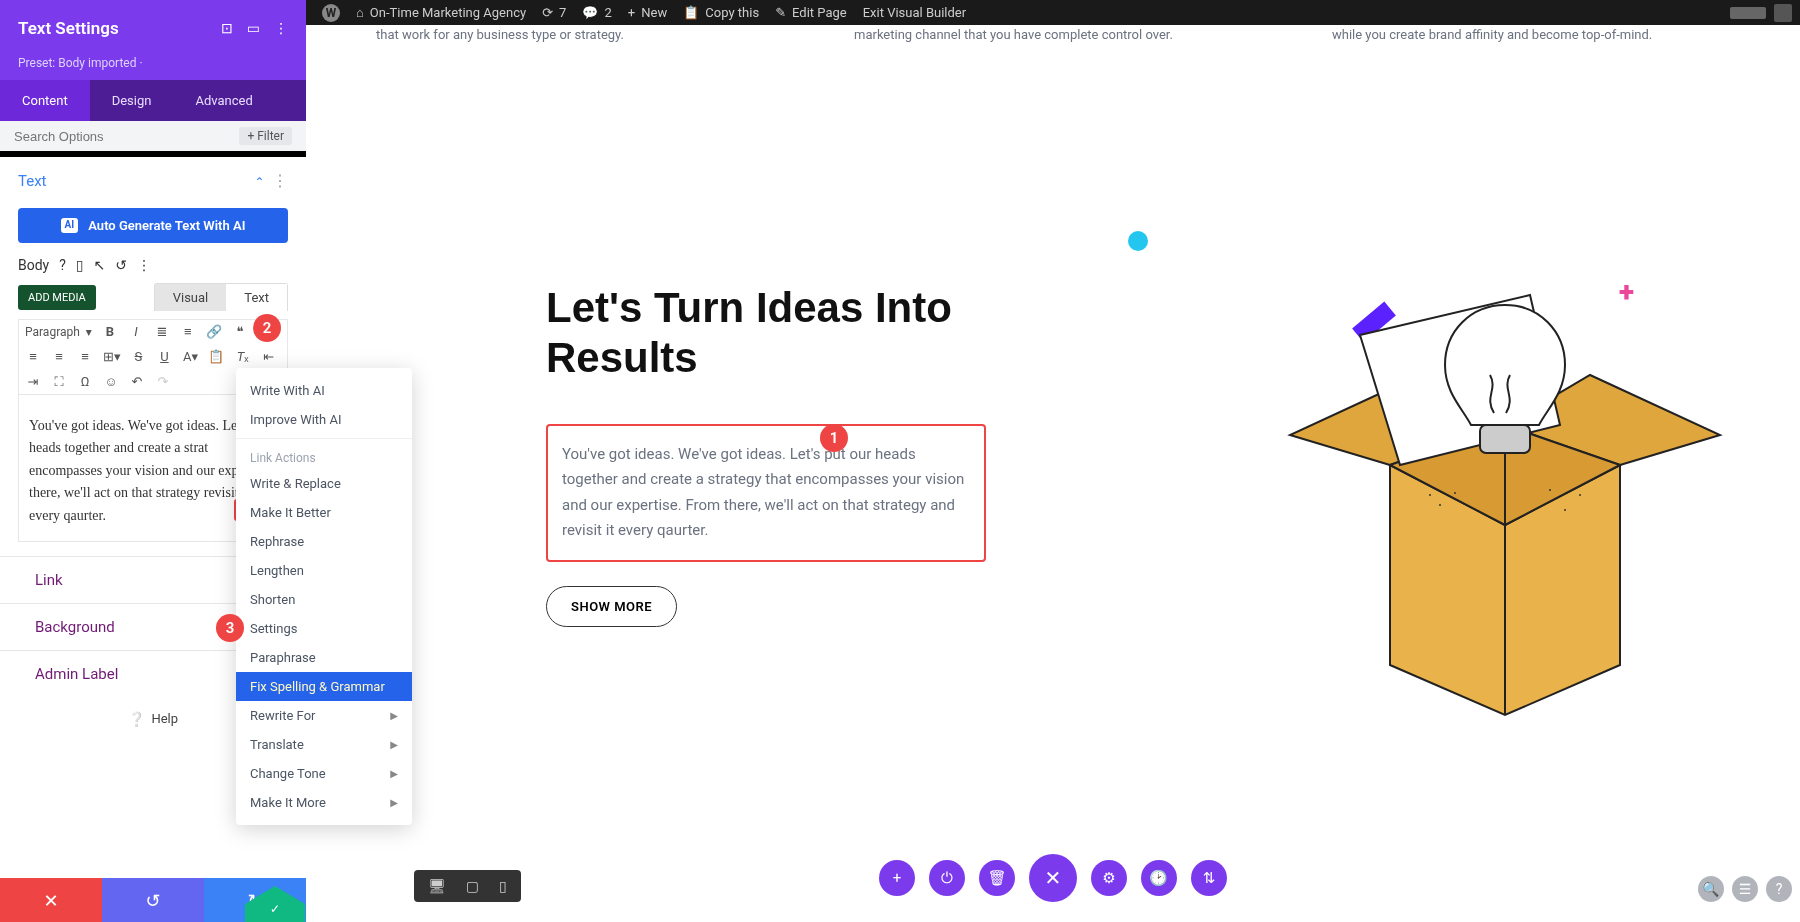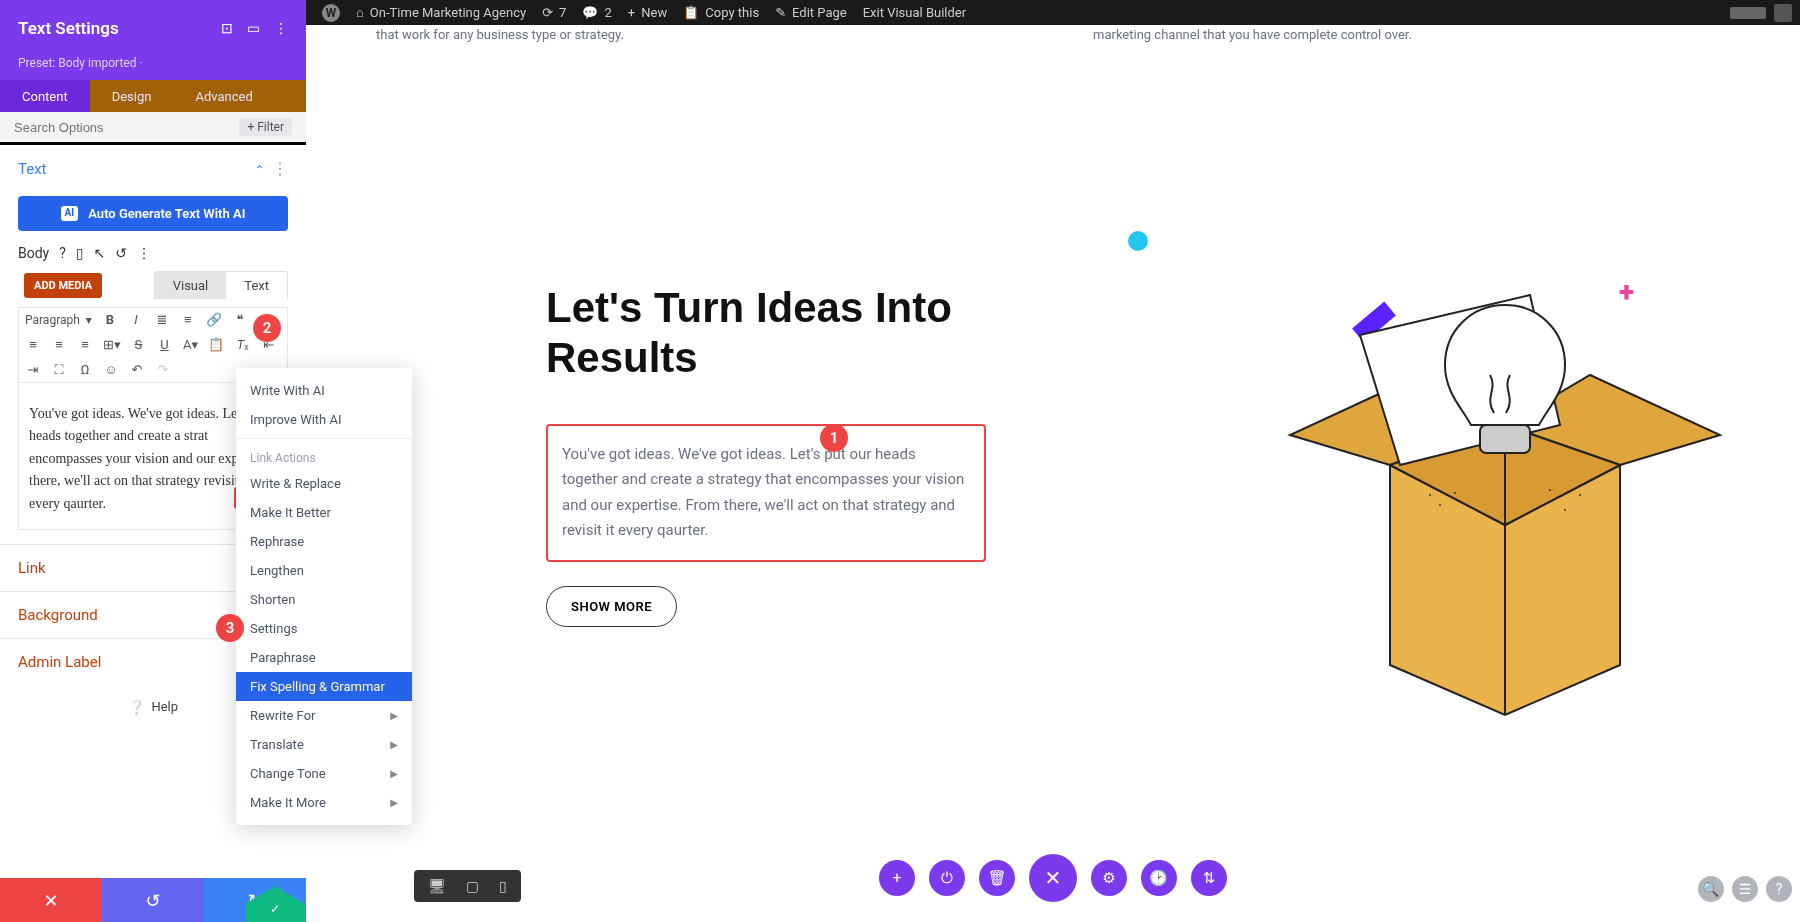"while you create brand affinity" div.snip { html: none -> <div>while you create brand affinity and become top-of-mind.</div> }
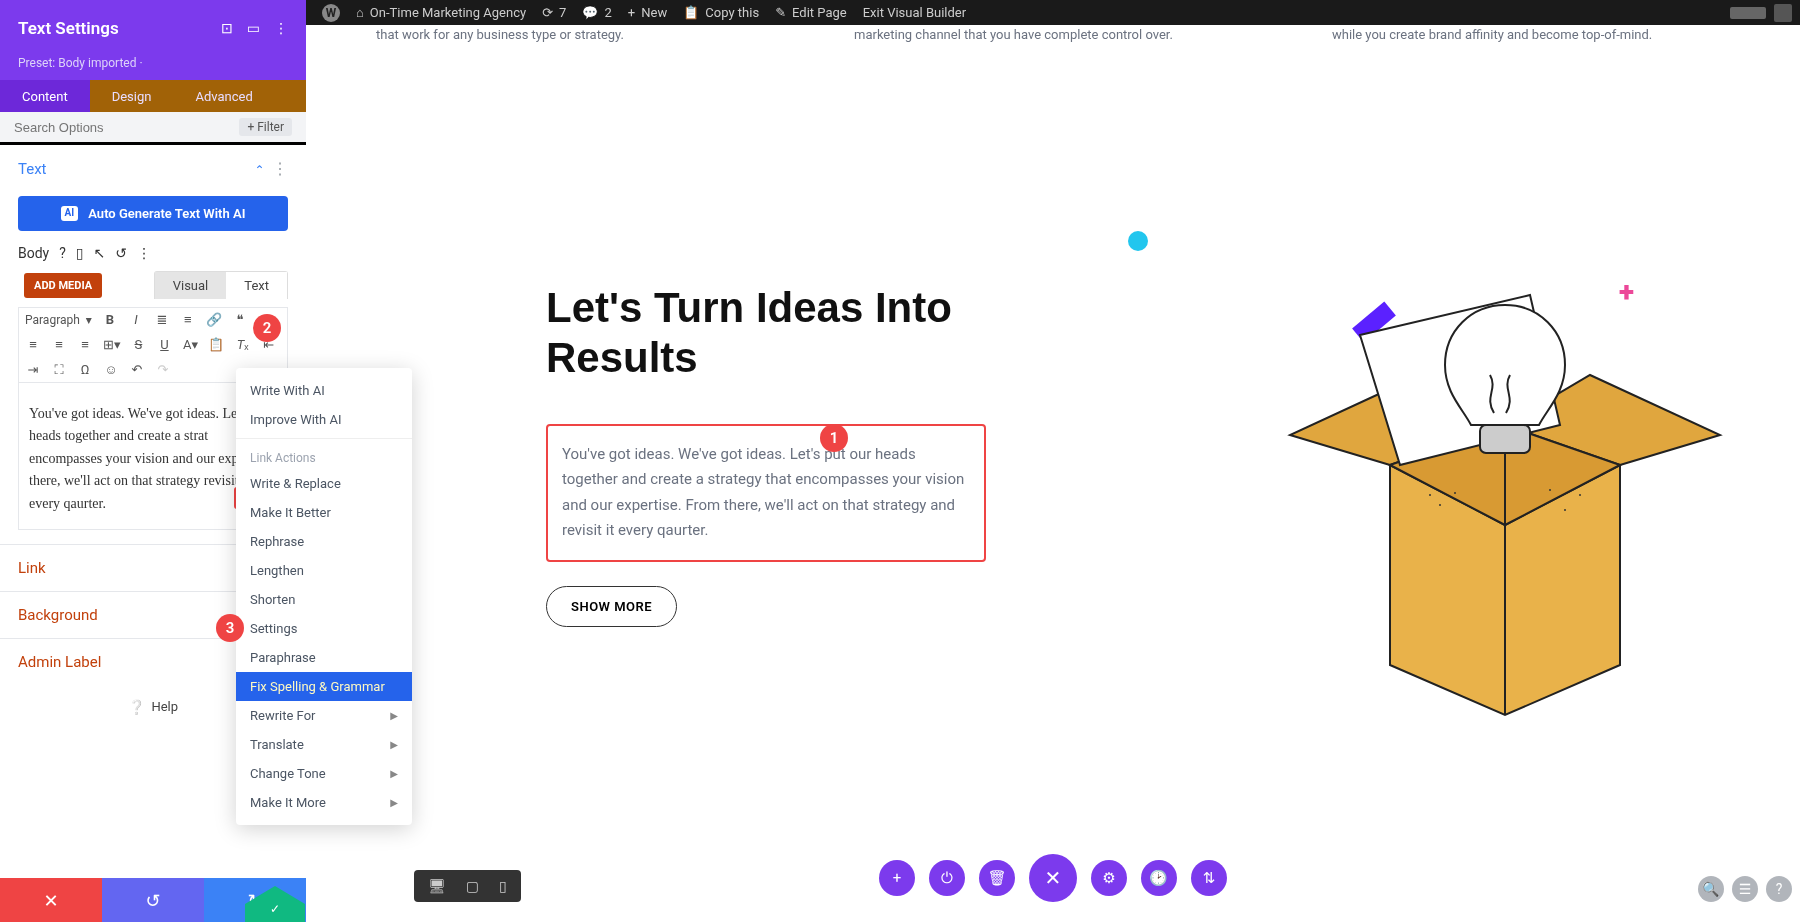"Content" .sb-tabs { background: #a16207 -> #4c1d95; height: 32px -> 41px }
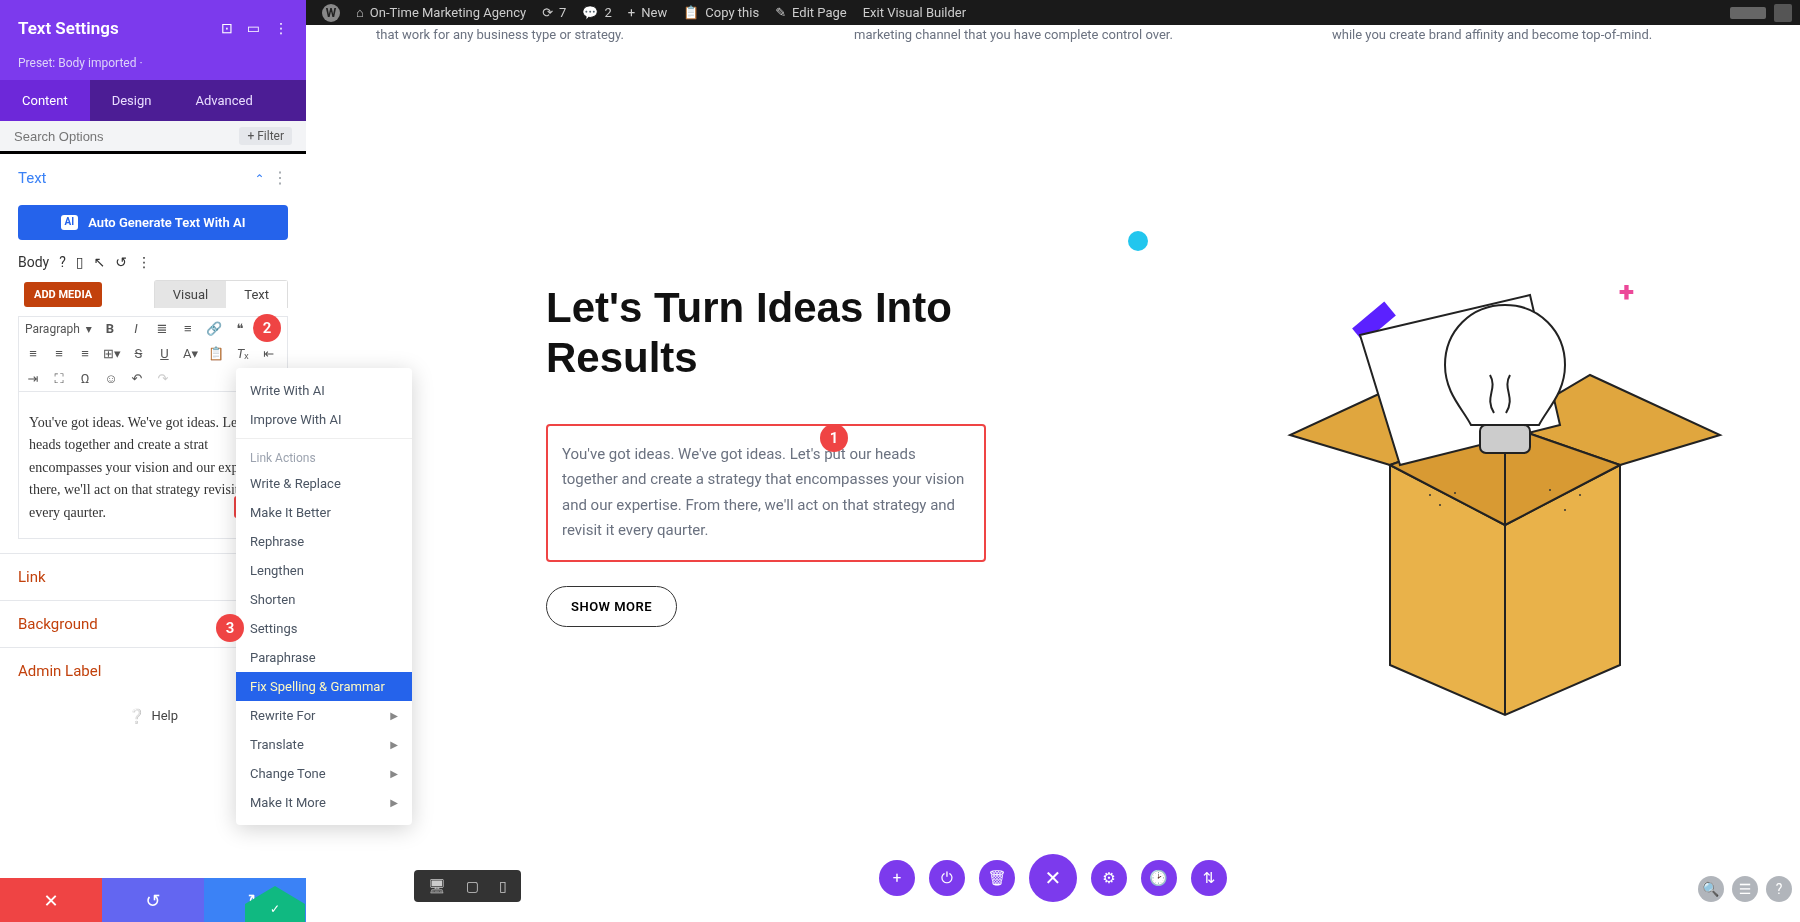"Search Options" .sb-search { border-bottom: 3px solid #000000 -> 6px solid #000000 }
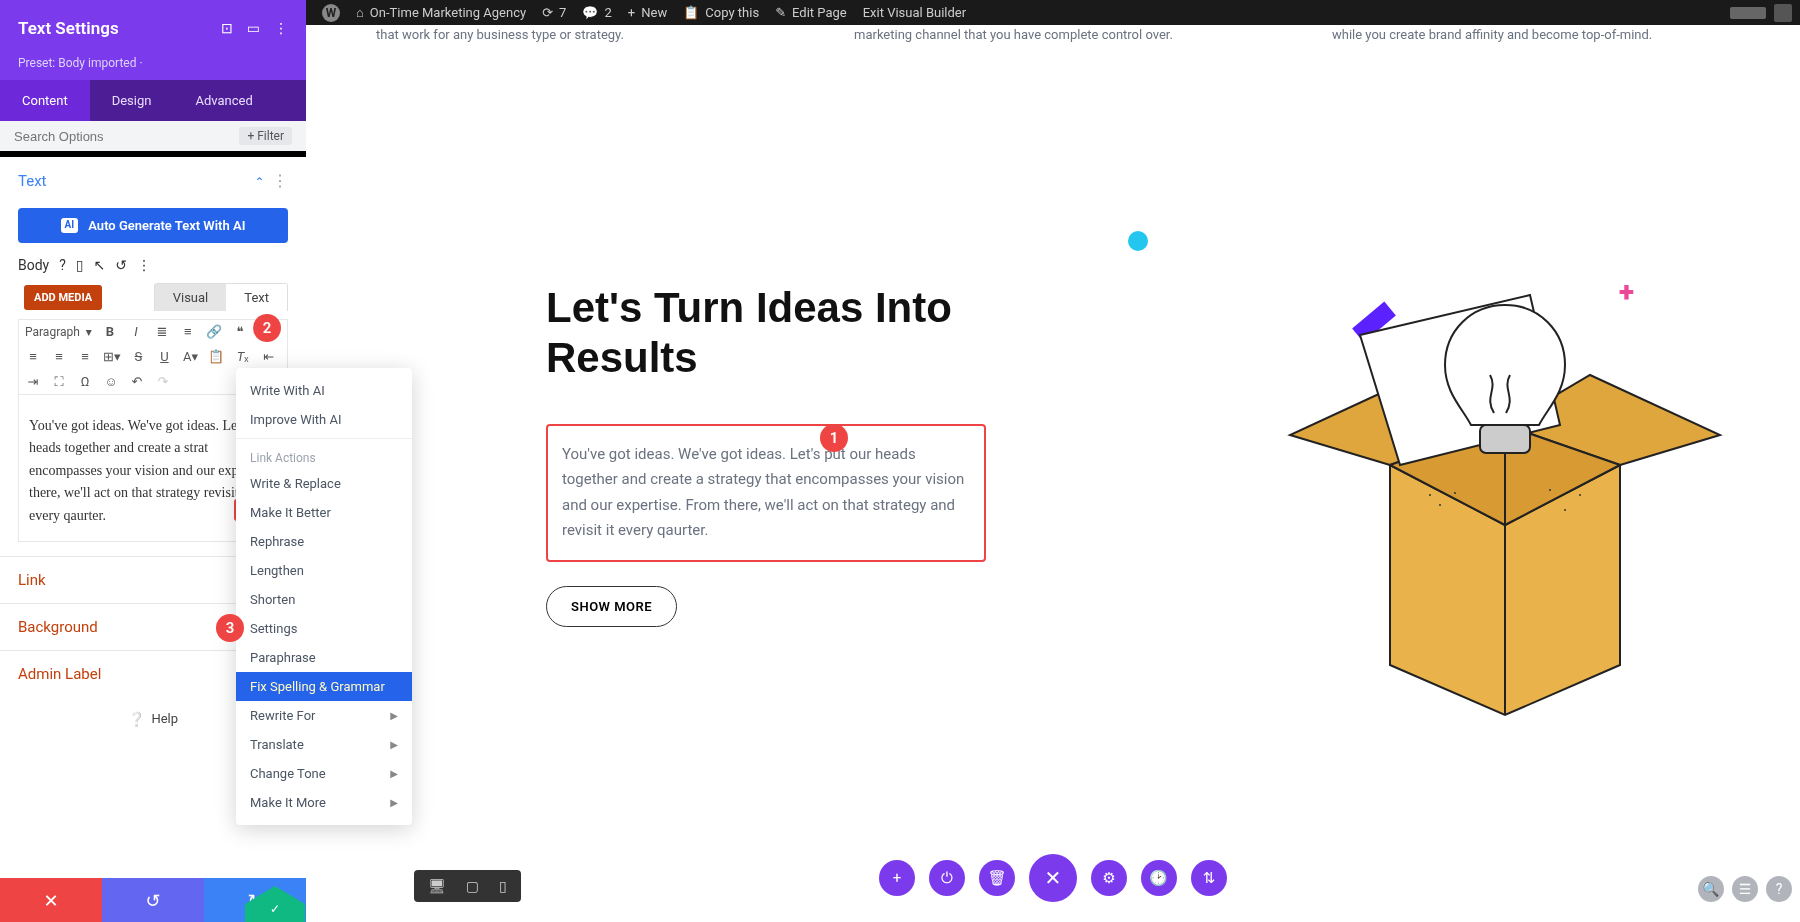"ADD MEDIA" .add-media-btn { background: #c2410c -> #14532d; font-weight: 700 -> 400; margin-left: 6px -> none }
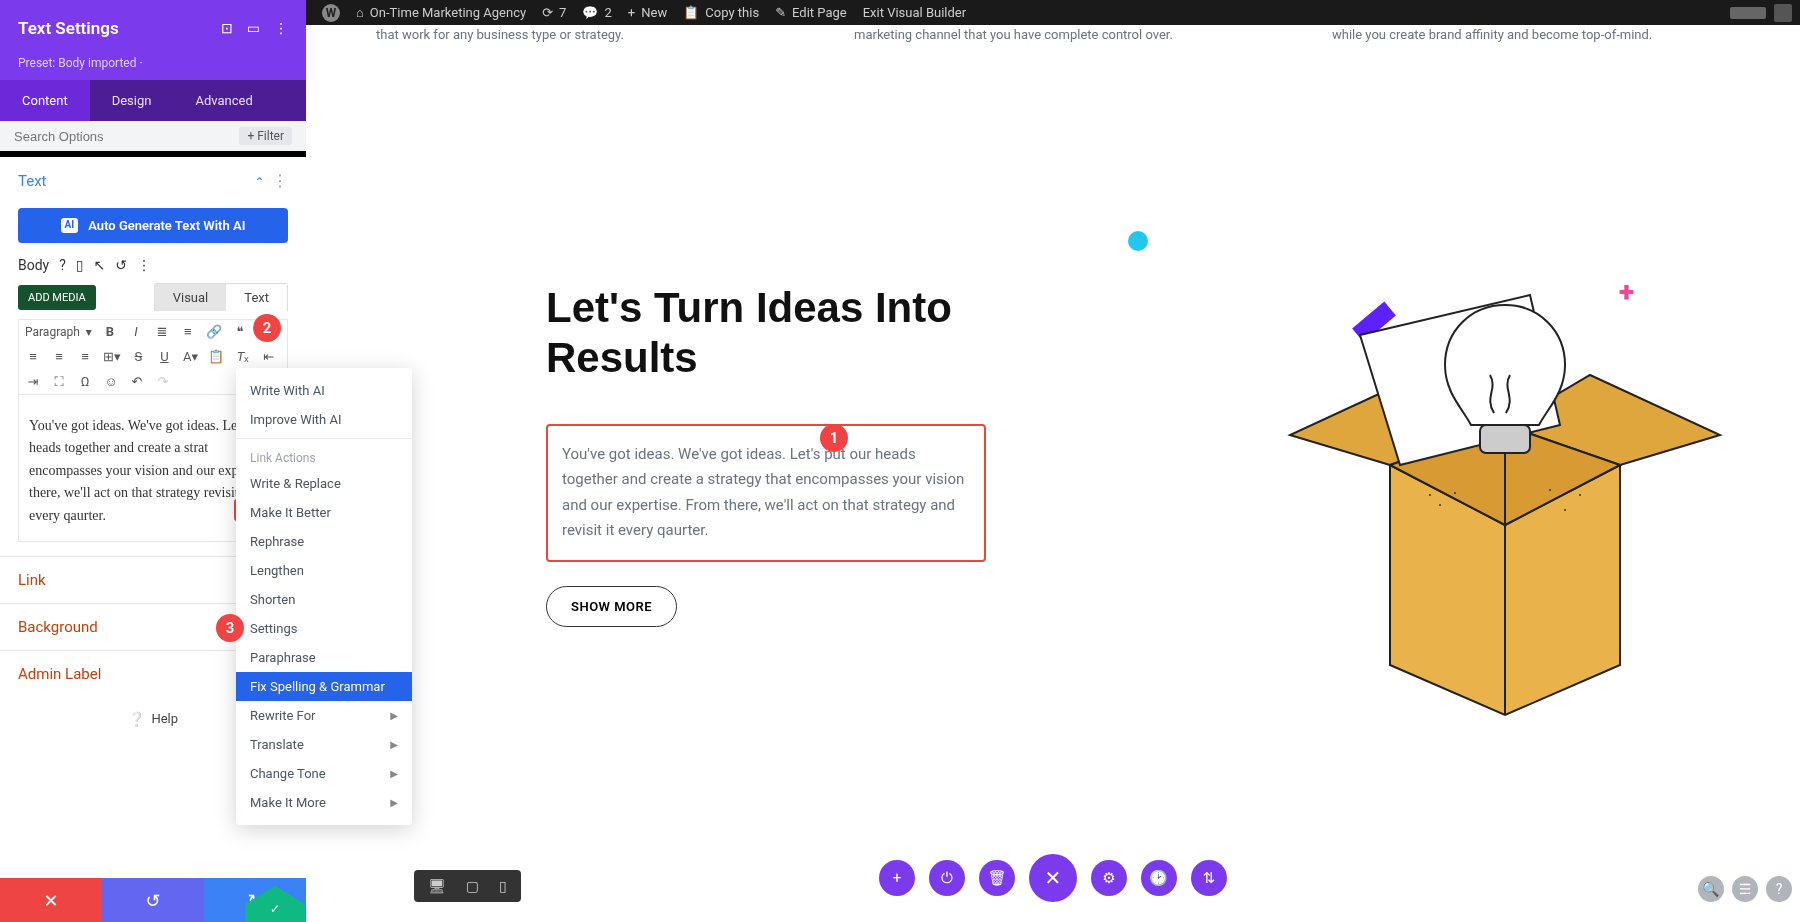"Link" .sec-row { color: #c2410c -> #701a75; padding: 14px 18px -> 14px 35px }
